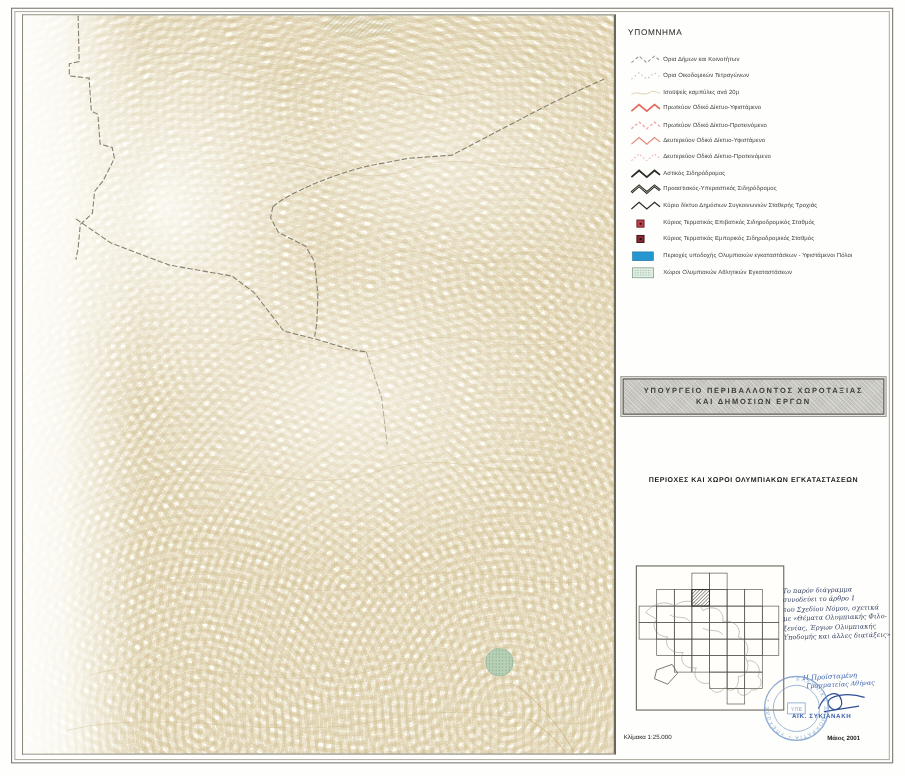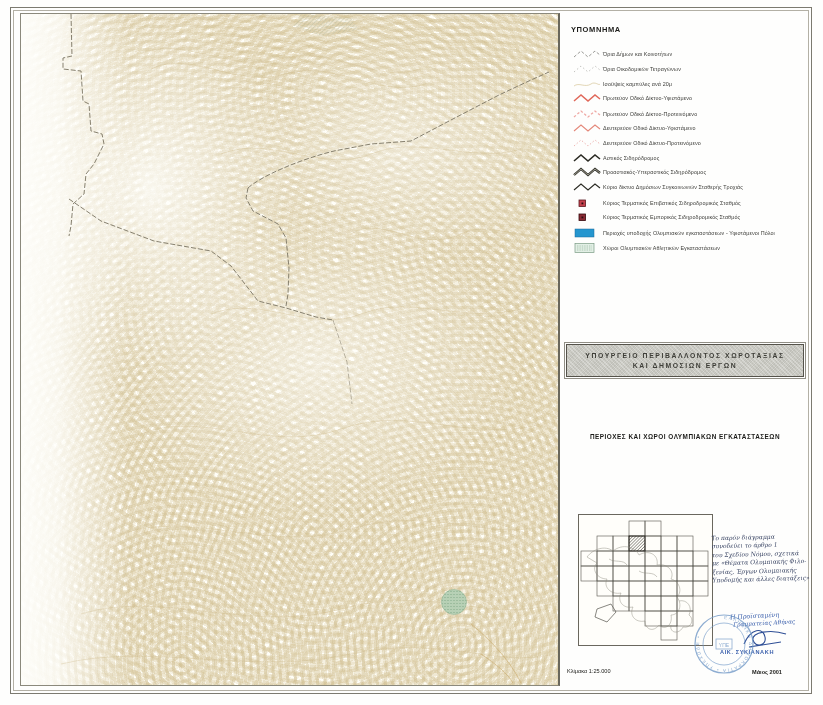"ΥΠΟΜΝΗΜΑ" .legend-title { font-weight: bold -> normal }
